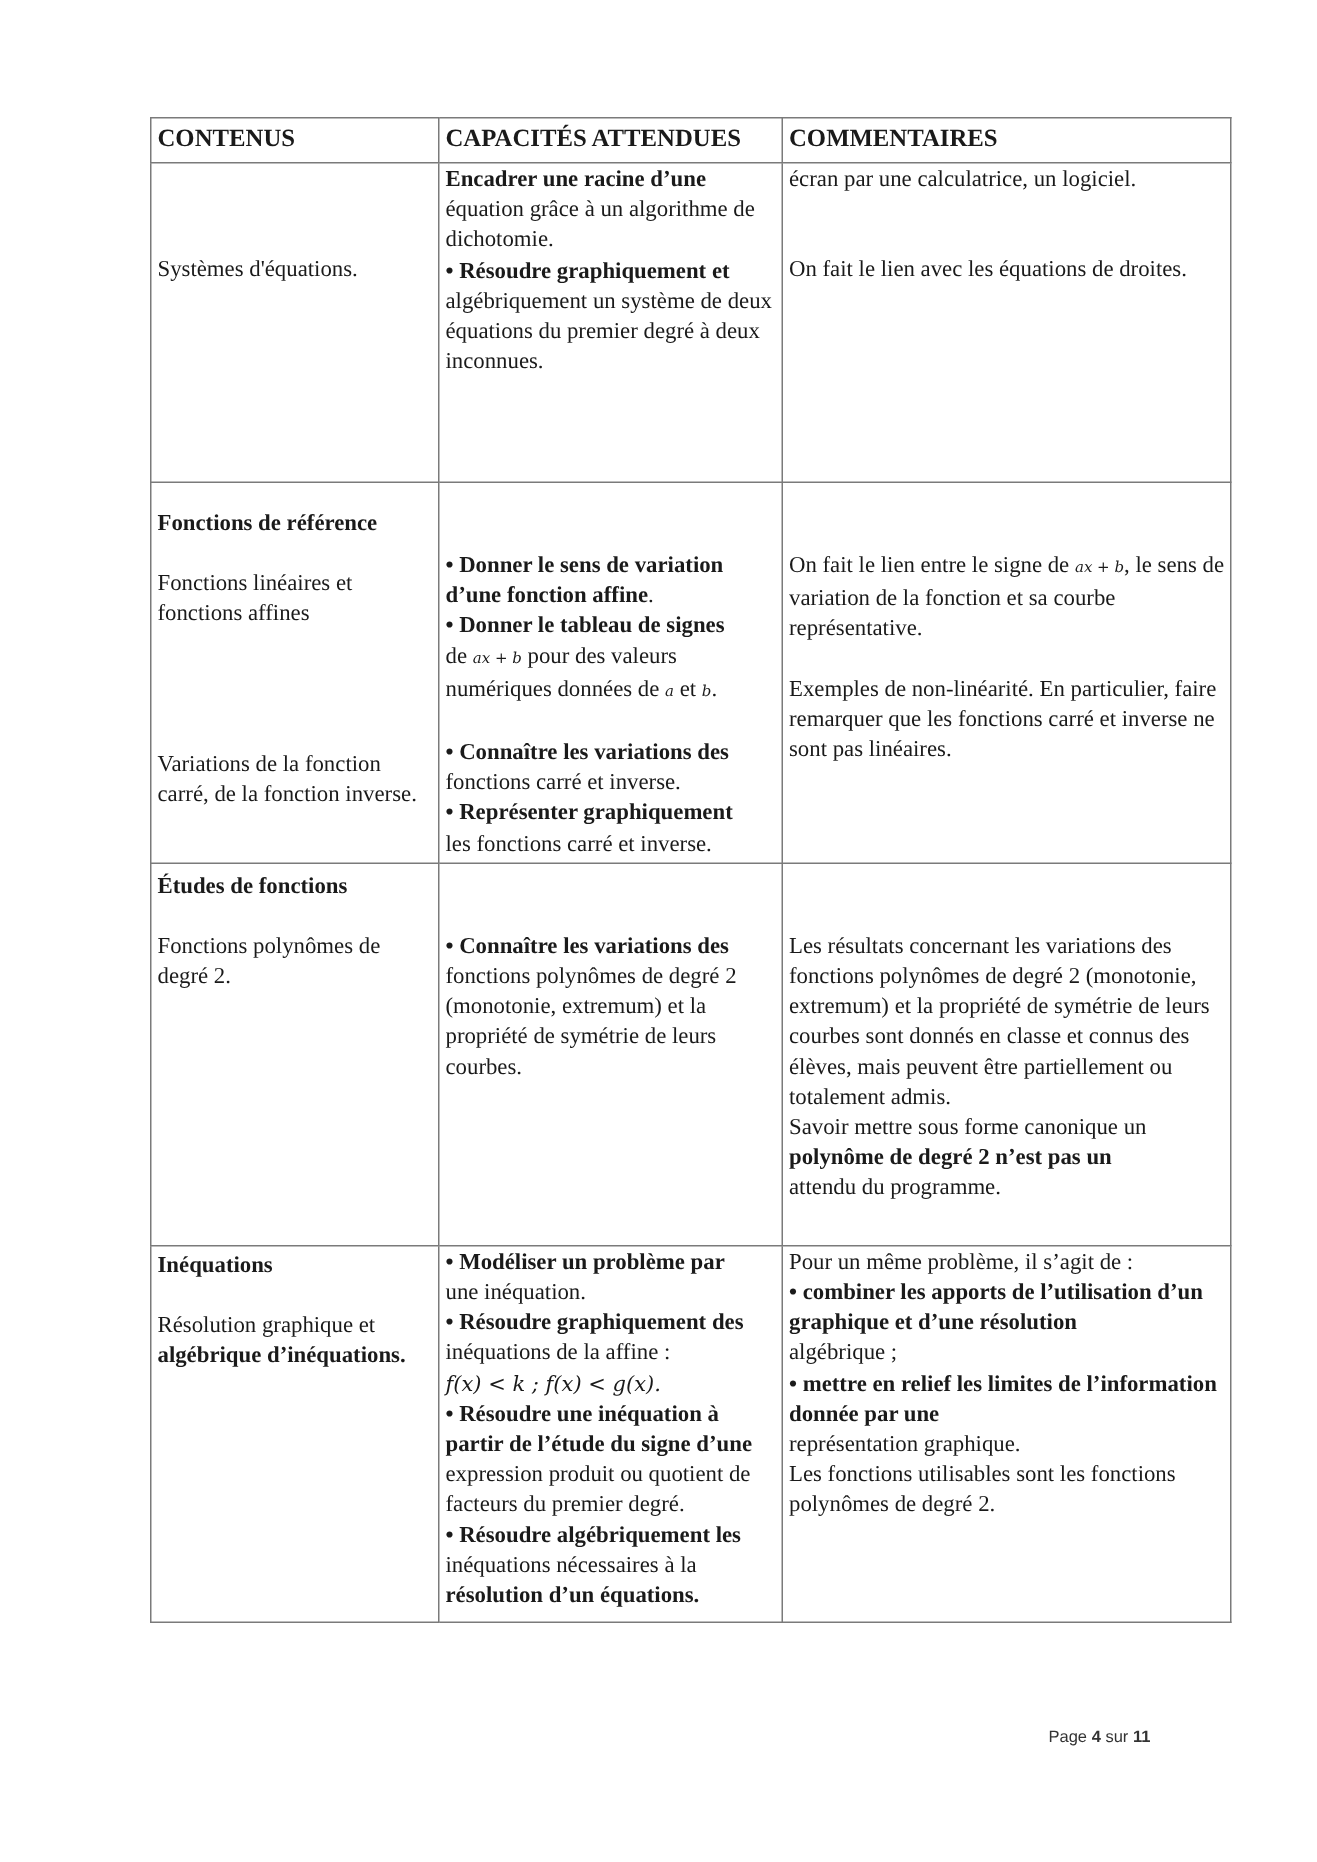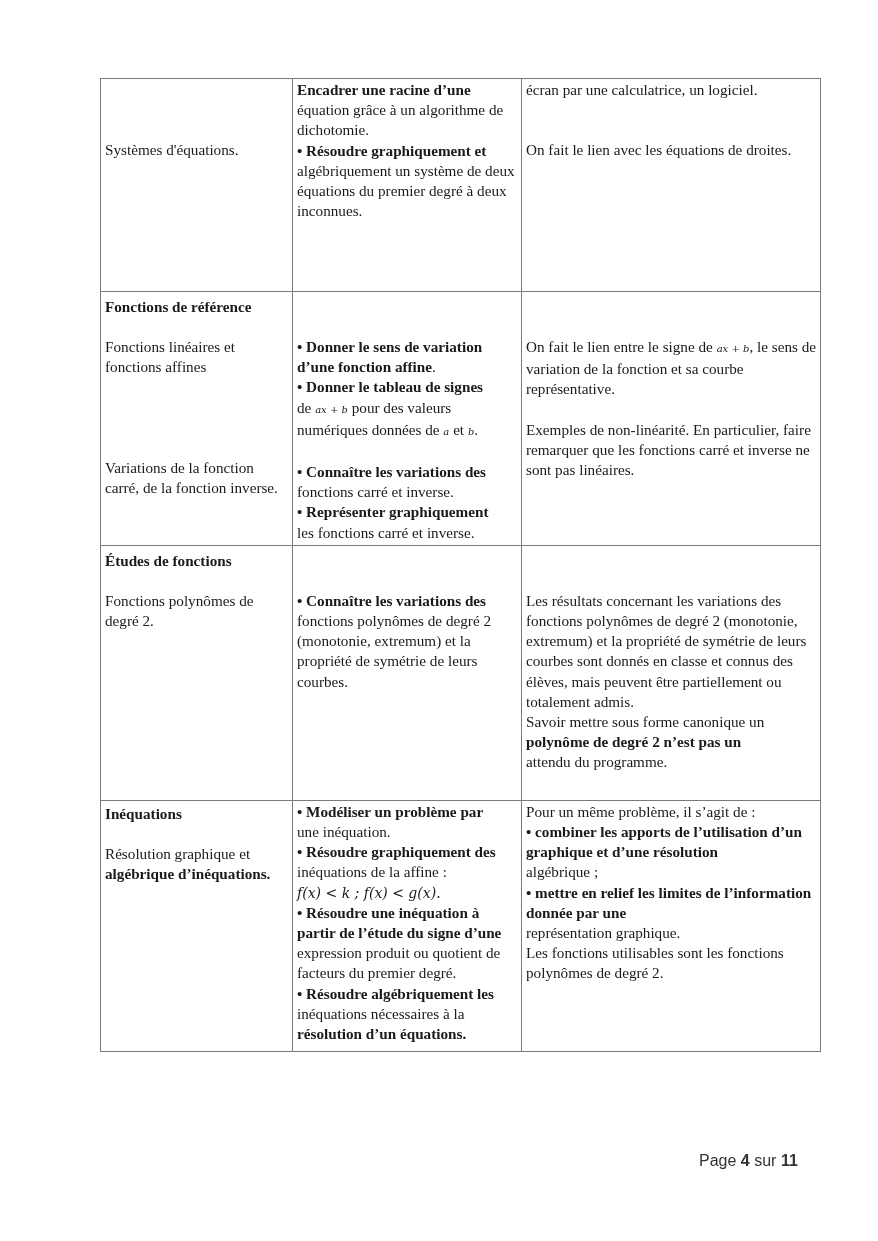"CONTENUS" tr { html: none -> <tr> <th>CONTENUS</th> <th>CAPACITÉS ATTENDUES</th> <th>COMMENTAIRES</th> </tr> }
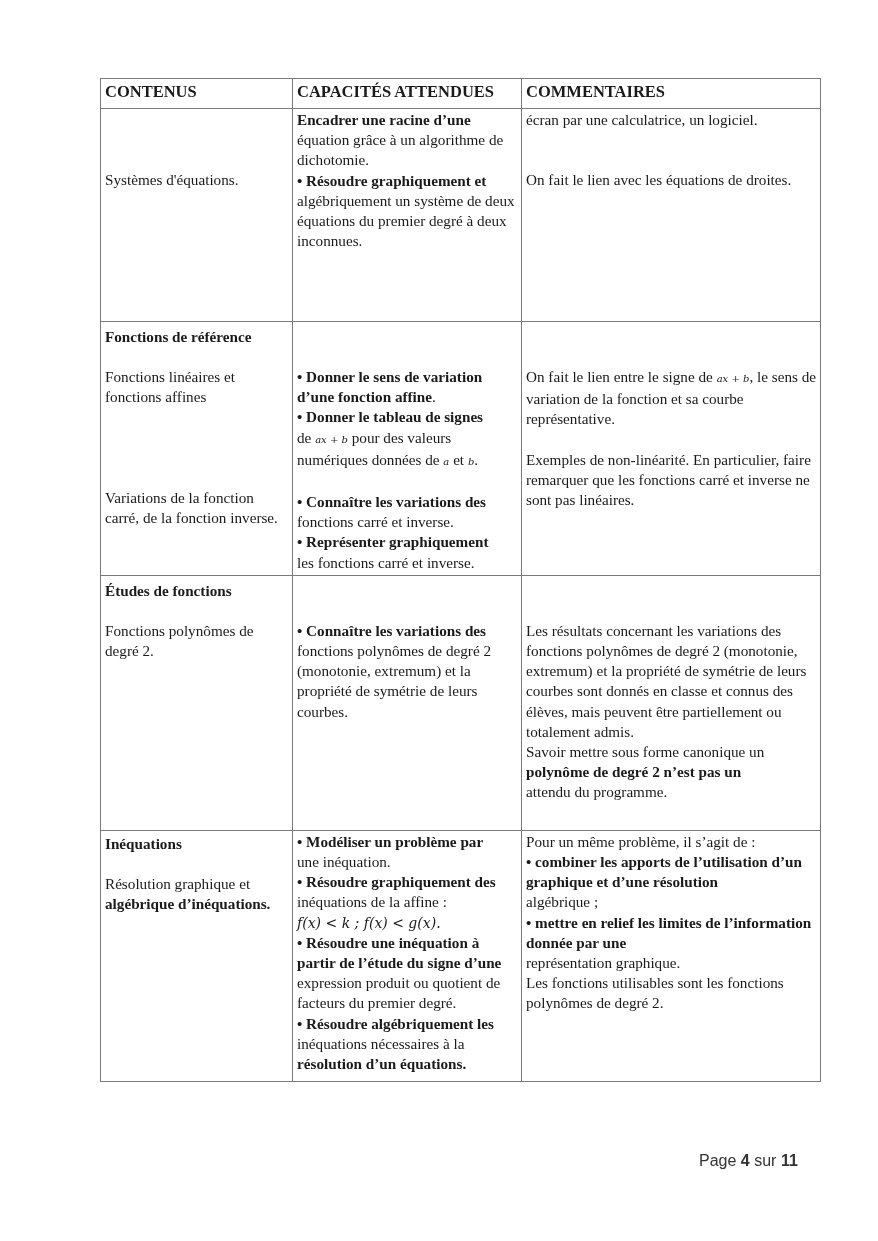"Fonctions de référence" div.b { margin-top: none -> 12px }
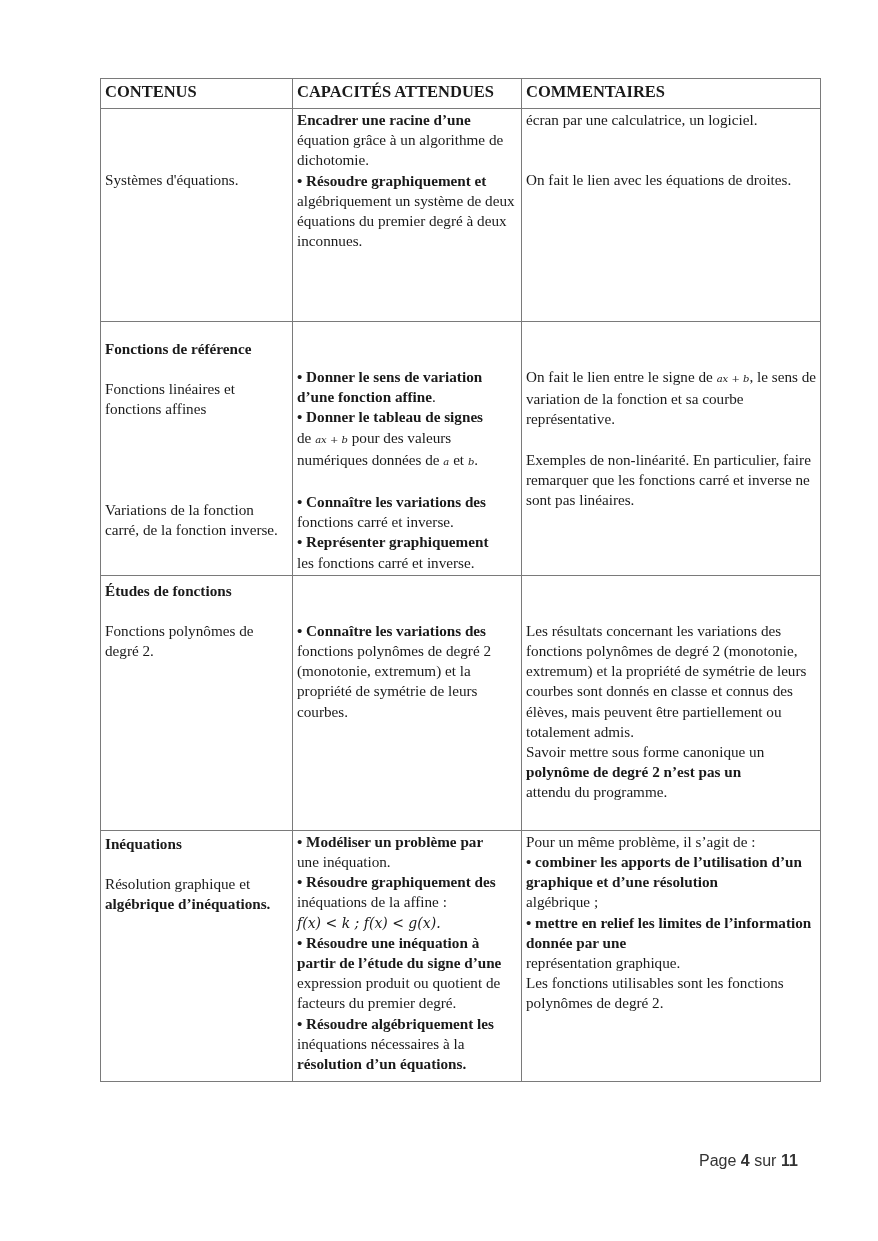"Page 4 sur 11" .footer { font-size: 16px -> 11px }
